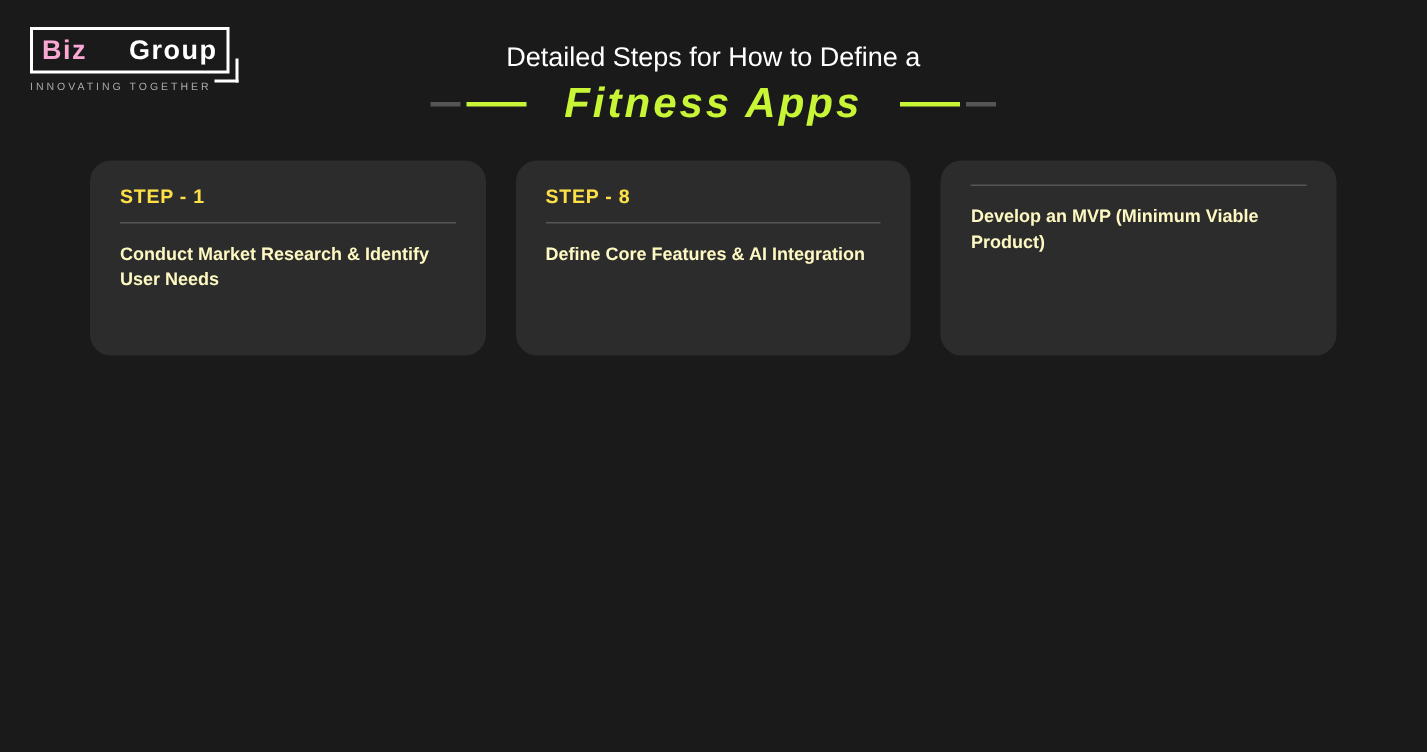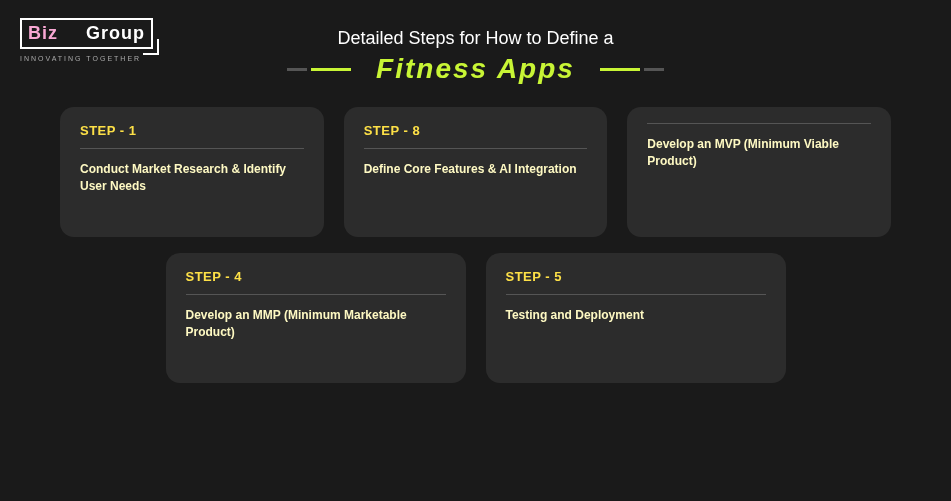"STEP - 4" div.steps-row { html: <div> <div> <div>STEP - 4</div> <div></div> <div>Develop an MMP (Minimum Marketable Product)</div> </div> <div> <div>STEP - 5</div> <div></div> <div>Testing and Deployment</div> </div> </div> -> none }
